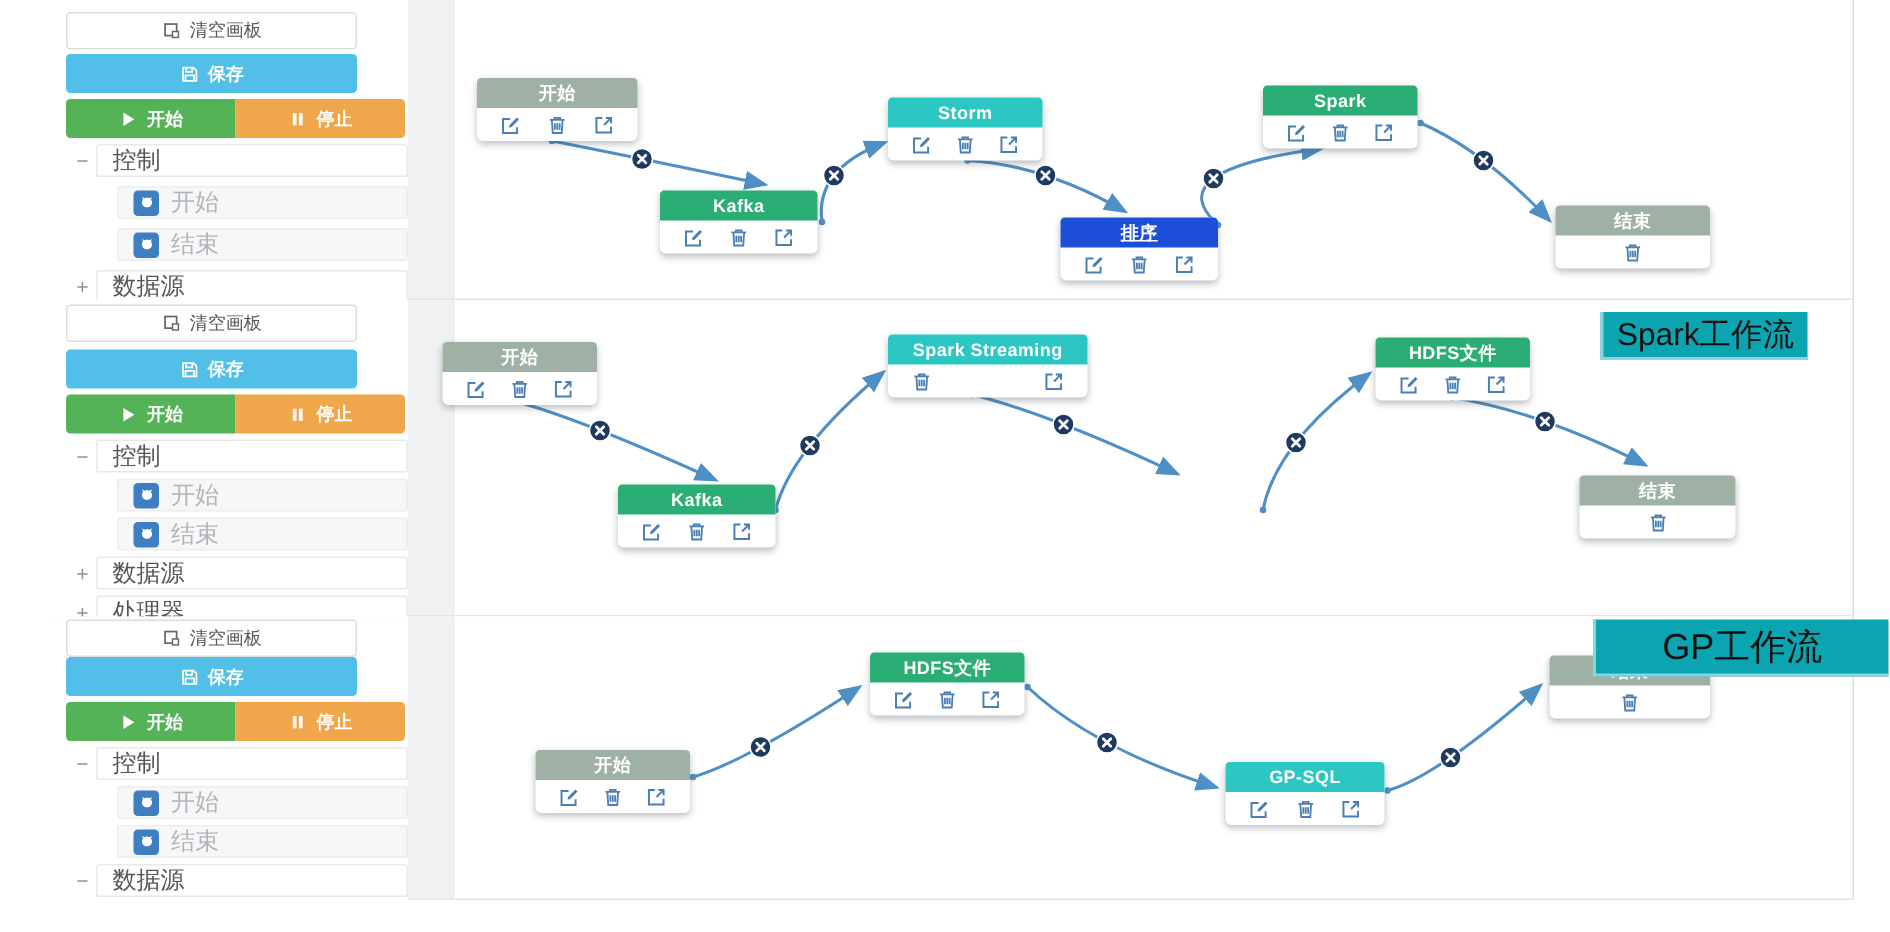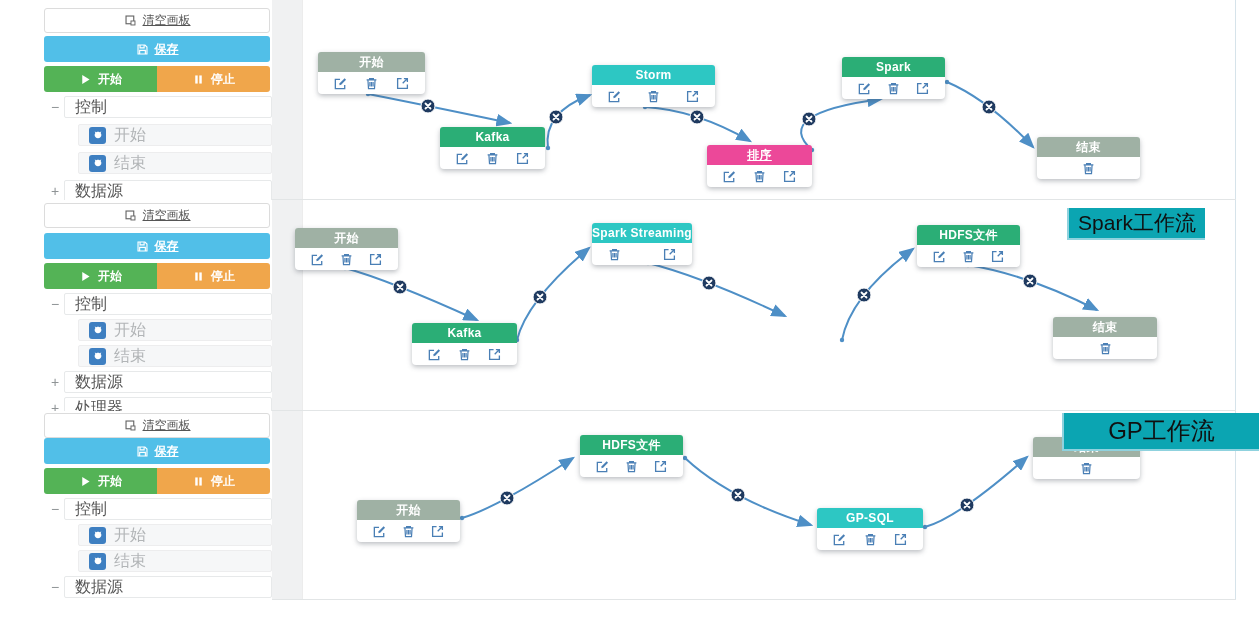"清空画板" .btn { text-decoration: underline -> none; width: 226px -> 194px }
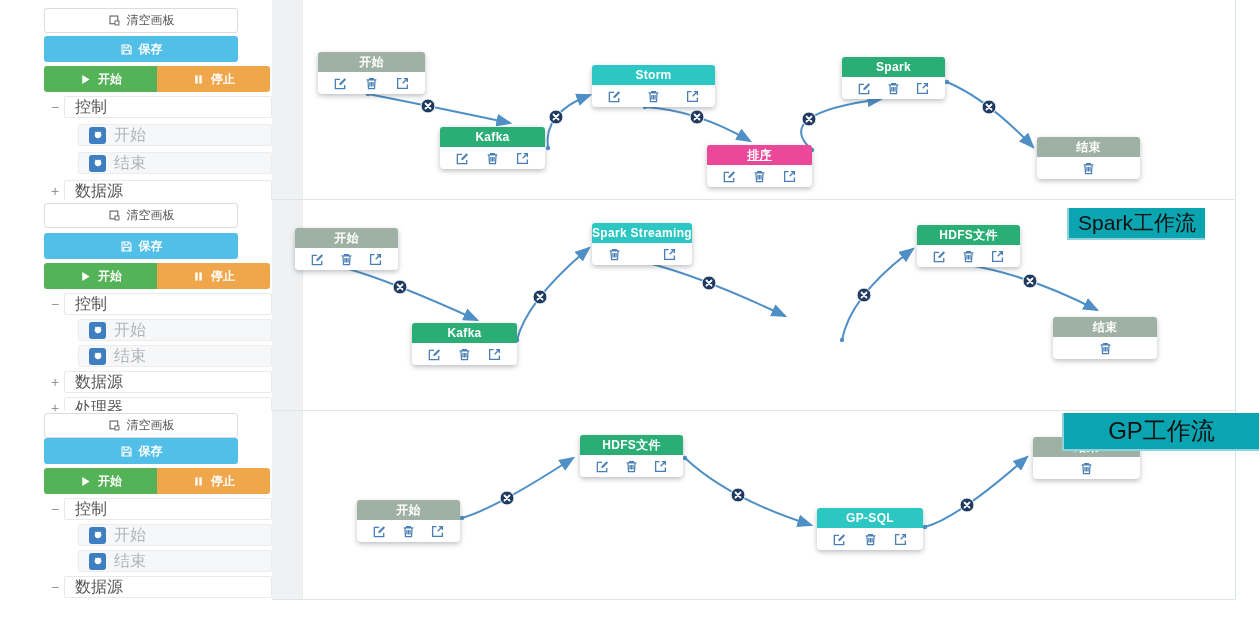"Storm" div.node { width: 123px -> 103px }
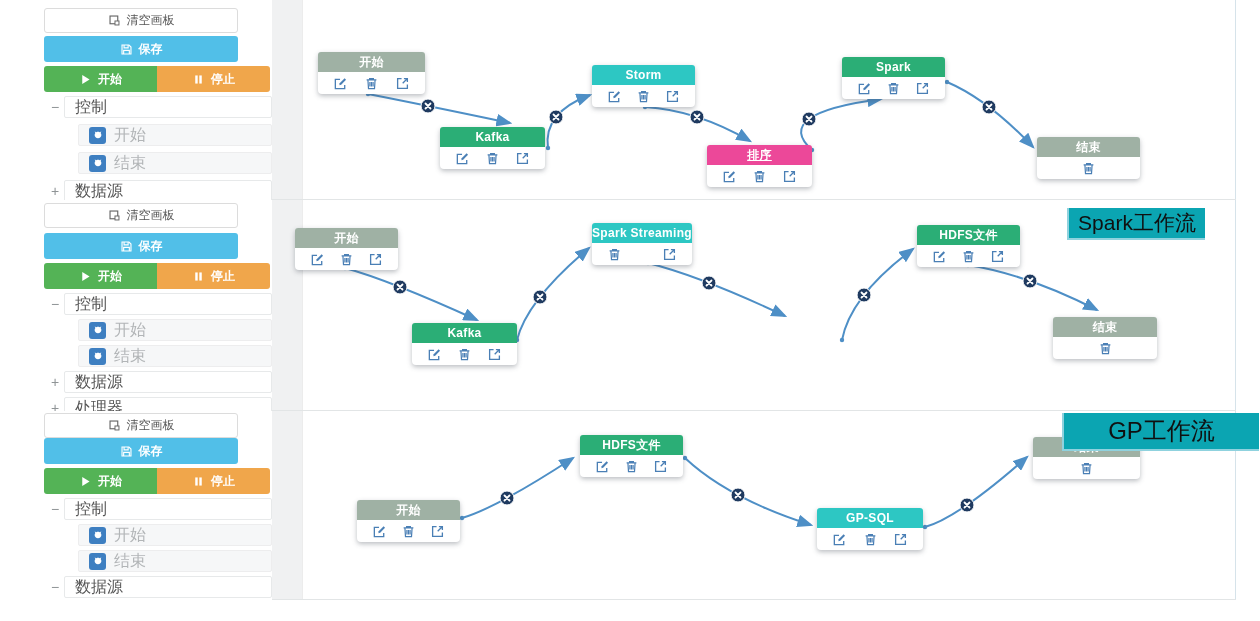"排序" div.nh { background: #ec4899 -> #1d4ed8 }
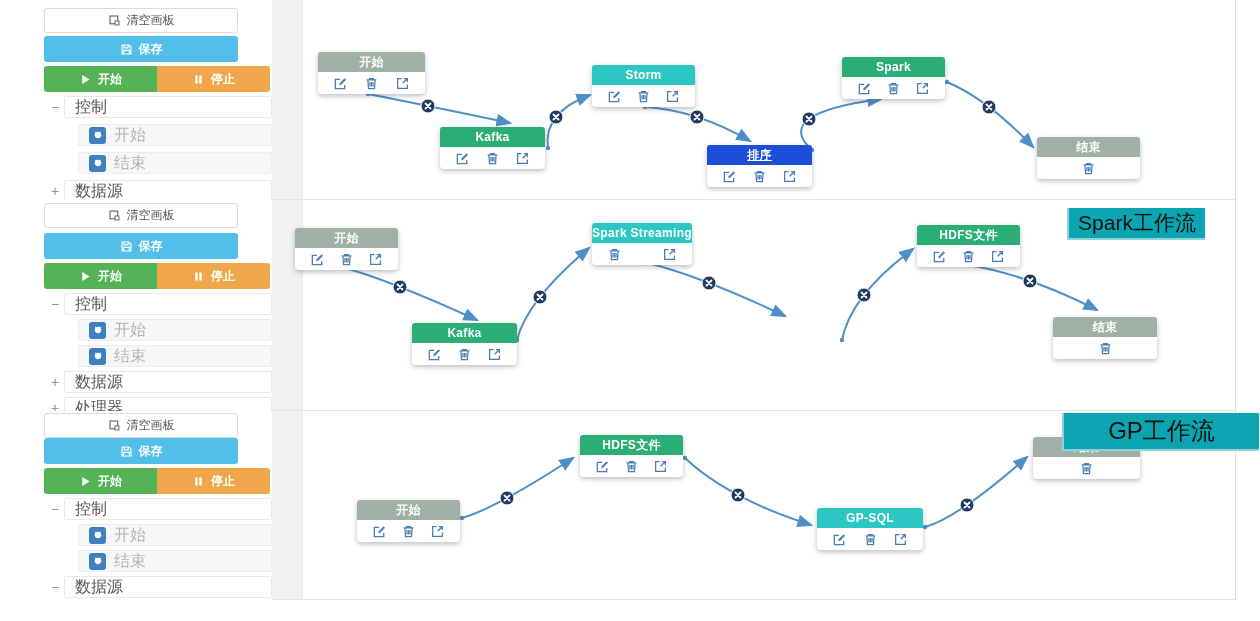"Spark Streaming" div.node { width: 100px -> 133px }
